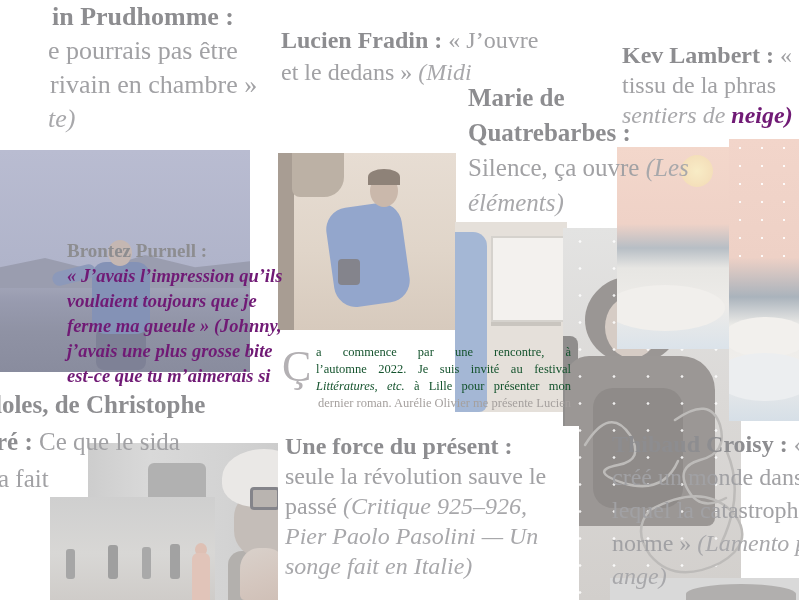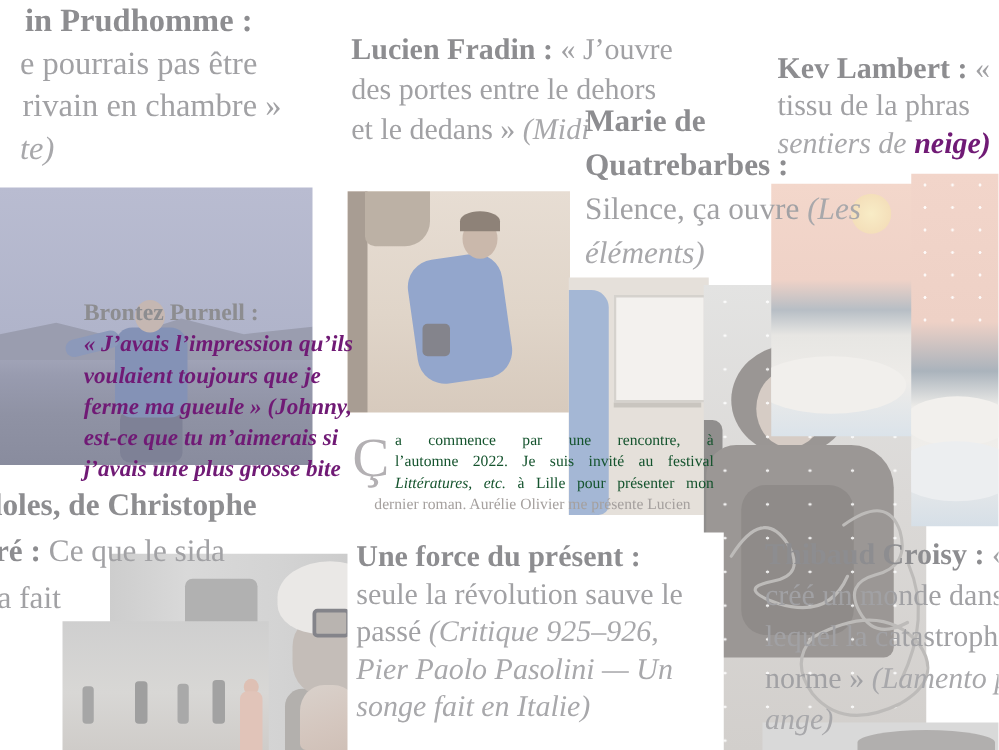"in Prudhomme :" #prudhomme { left: 16px -> 0; padding-left: none -> 48px }
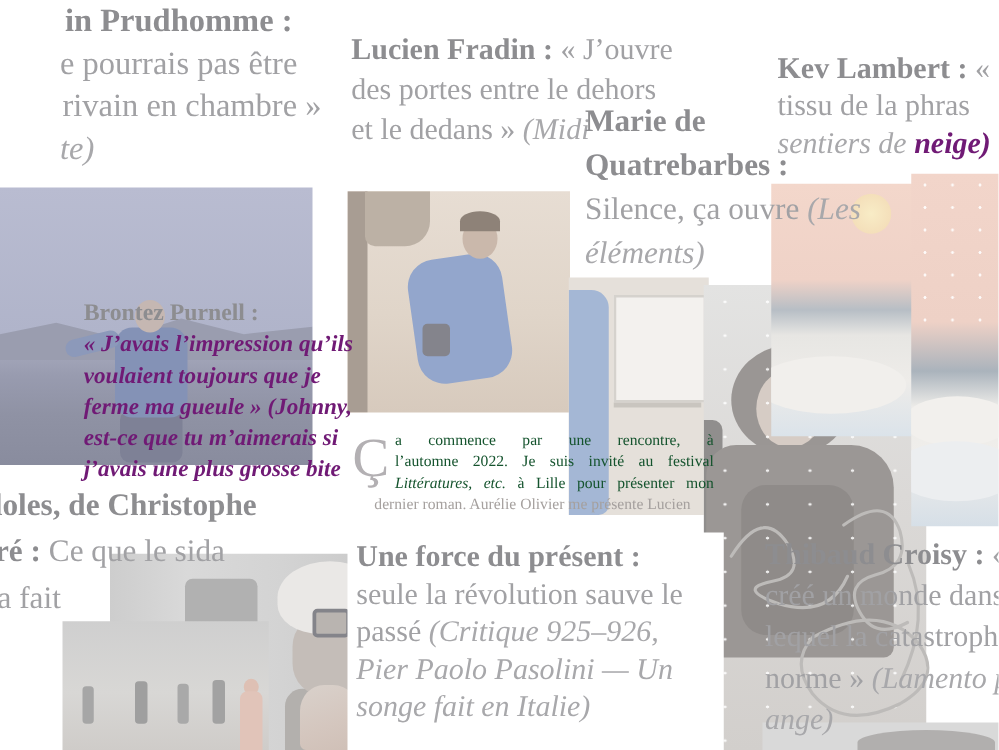"des portes entre le dehors" div { html: <div><span>des portes entre le dehors</span></div> -> none }
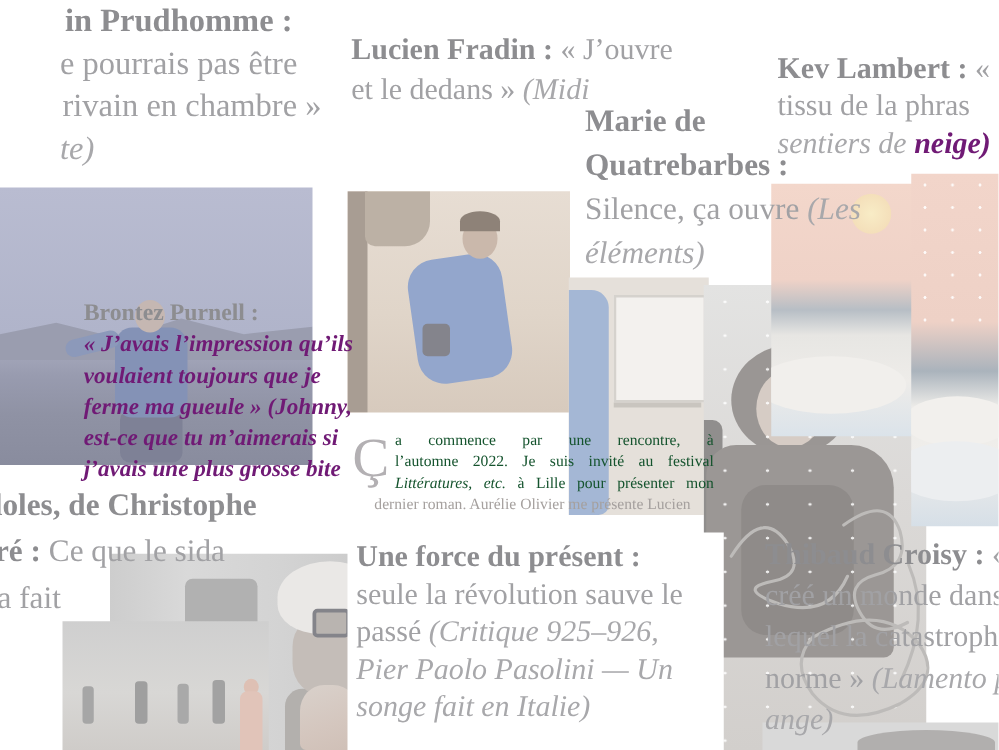"est-ce que tu m’aimerais si" div { order: before "j’avais une plus grosse bite" -> after "j’avais une plus grosse bite" }
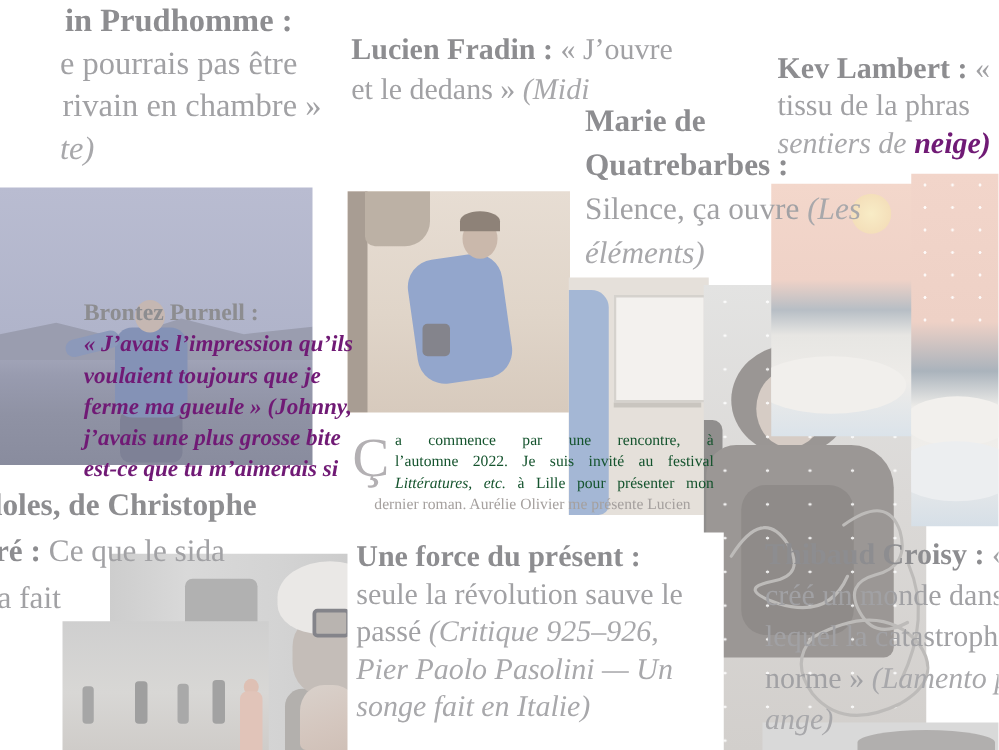"dernier roman. Aurélie Olivier me" #intro .lastline { text-align: center -> right }
